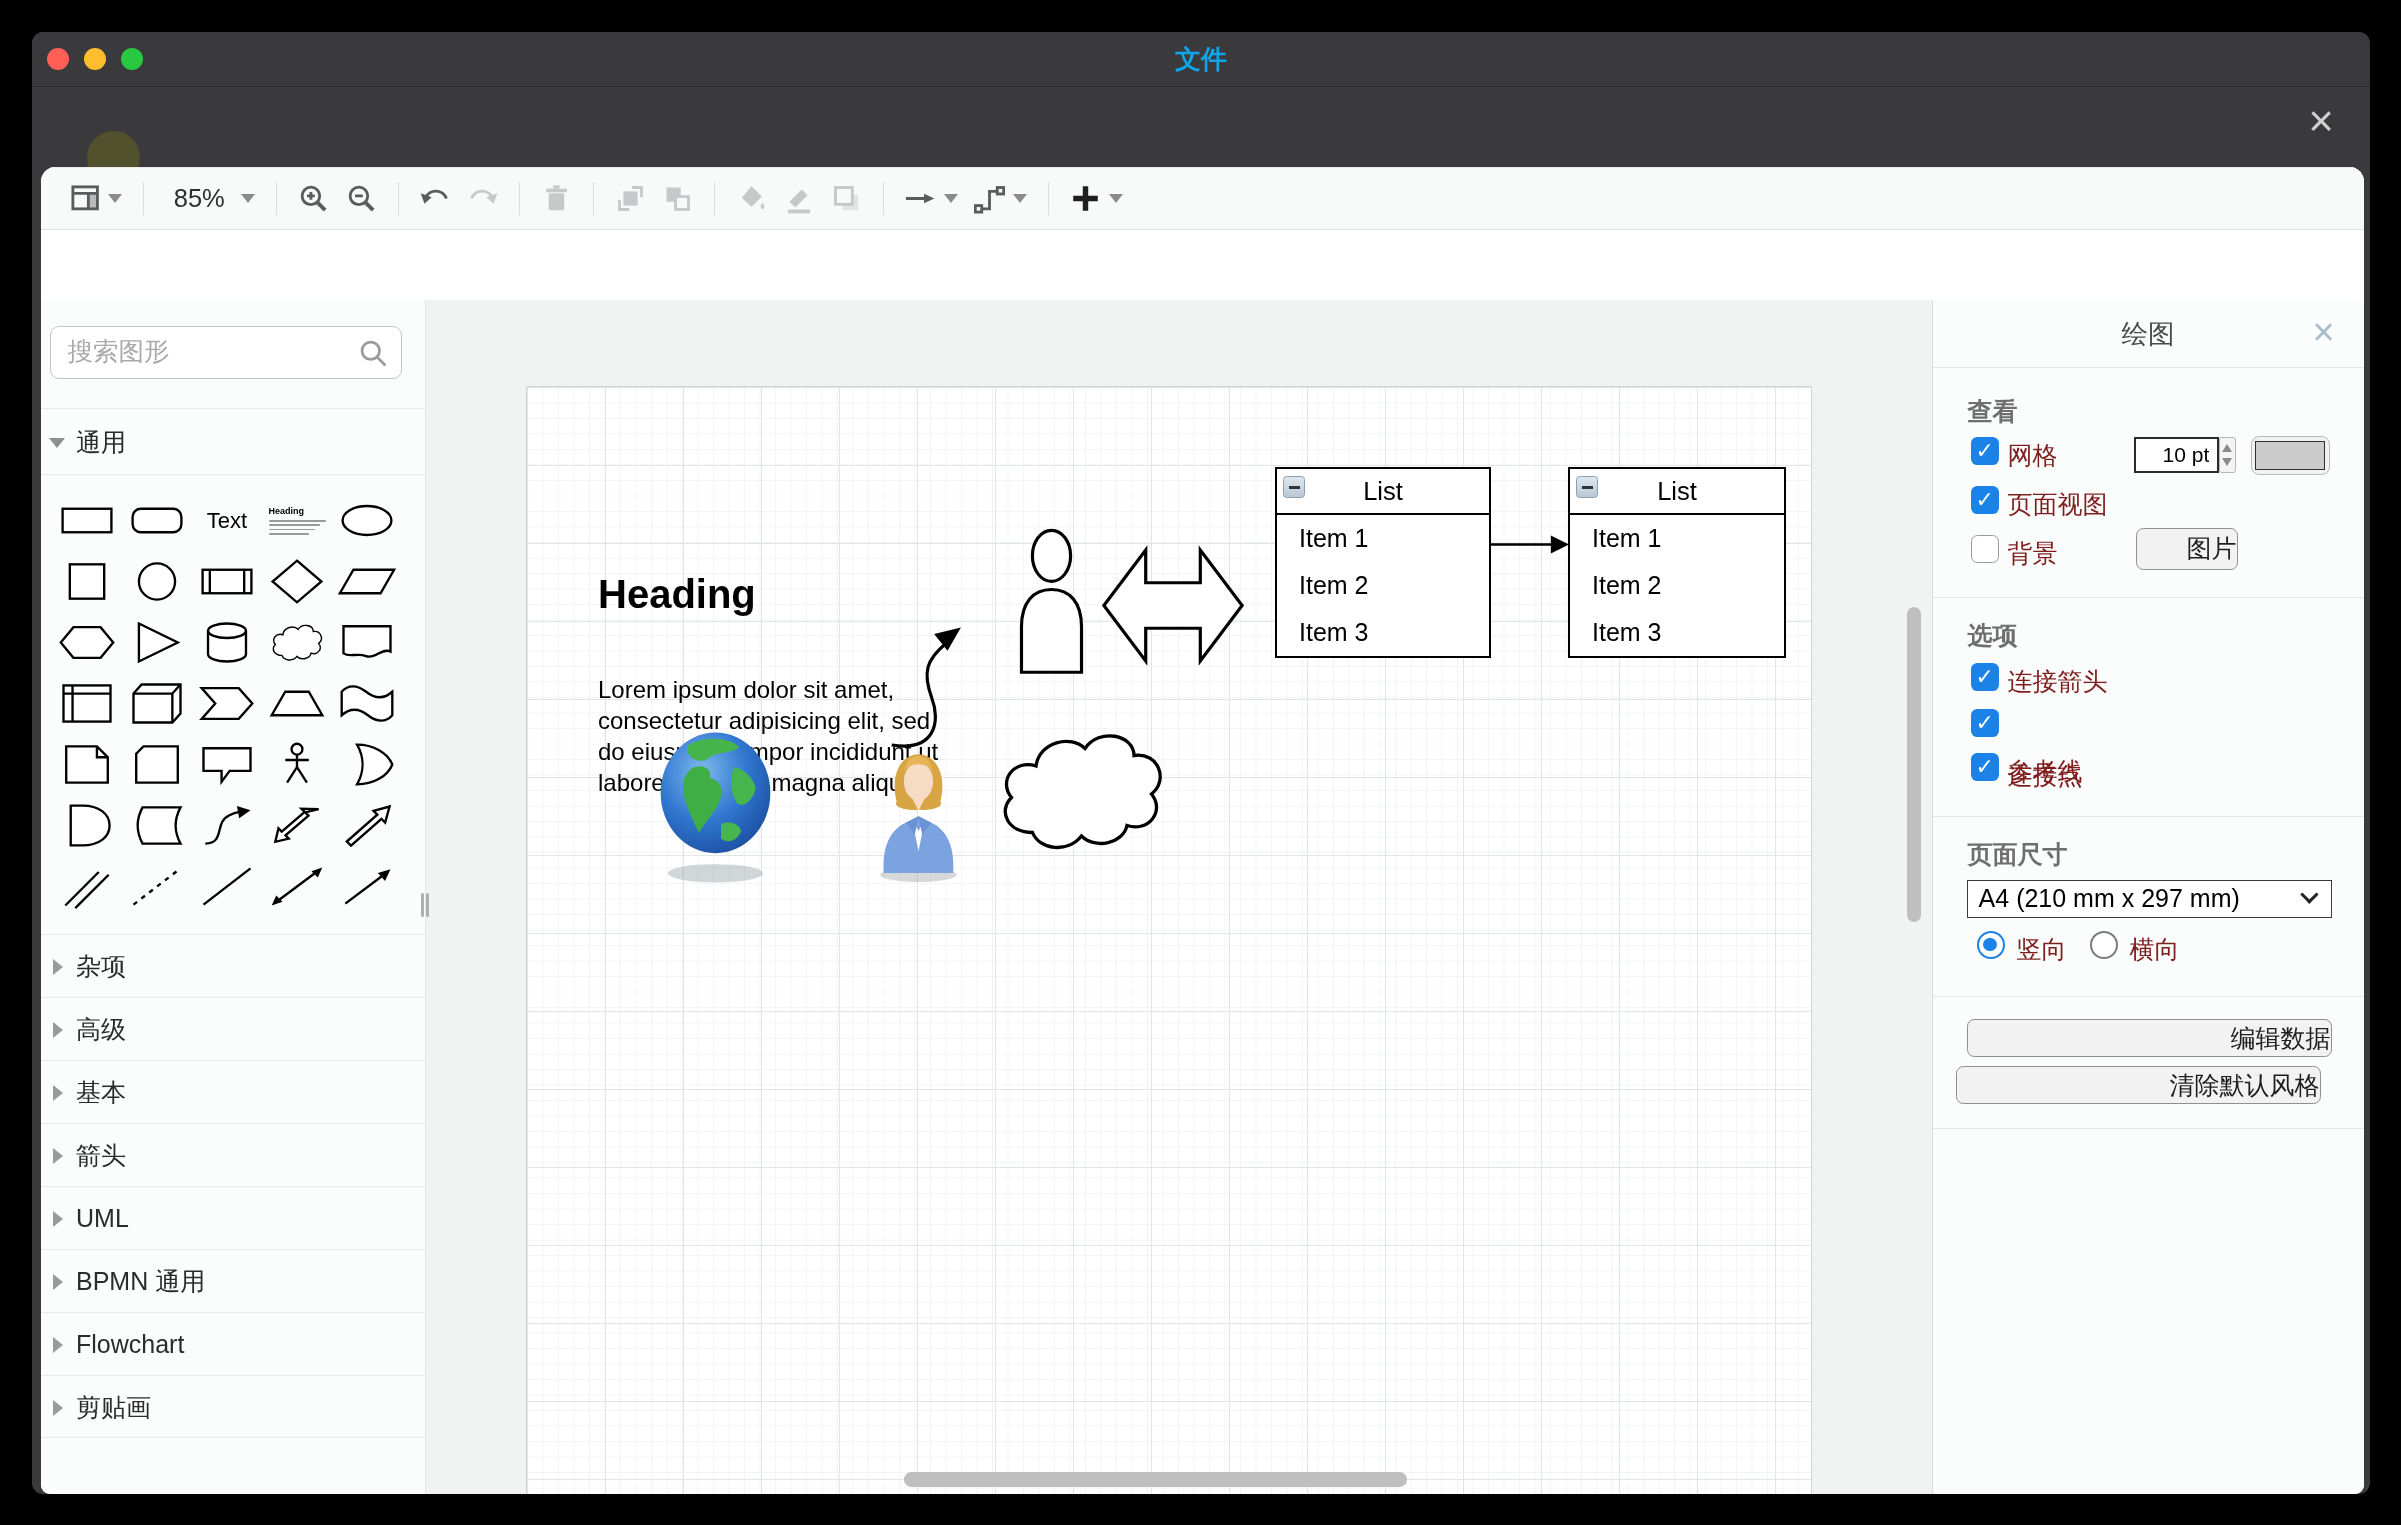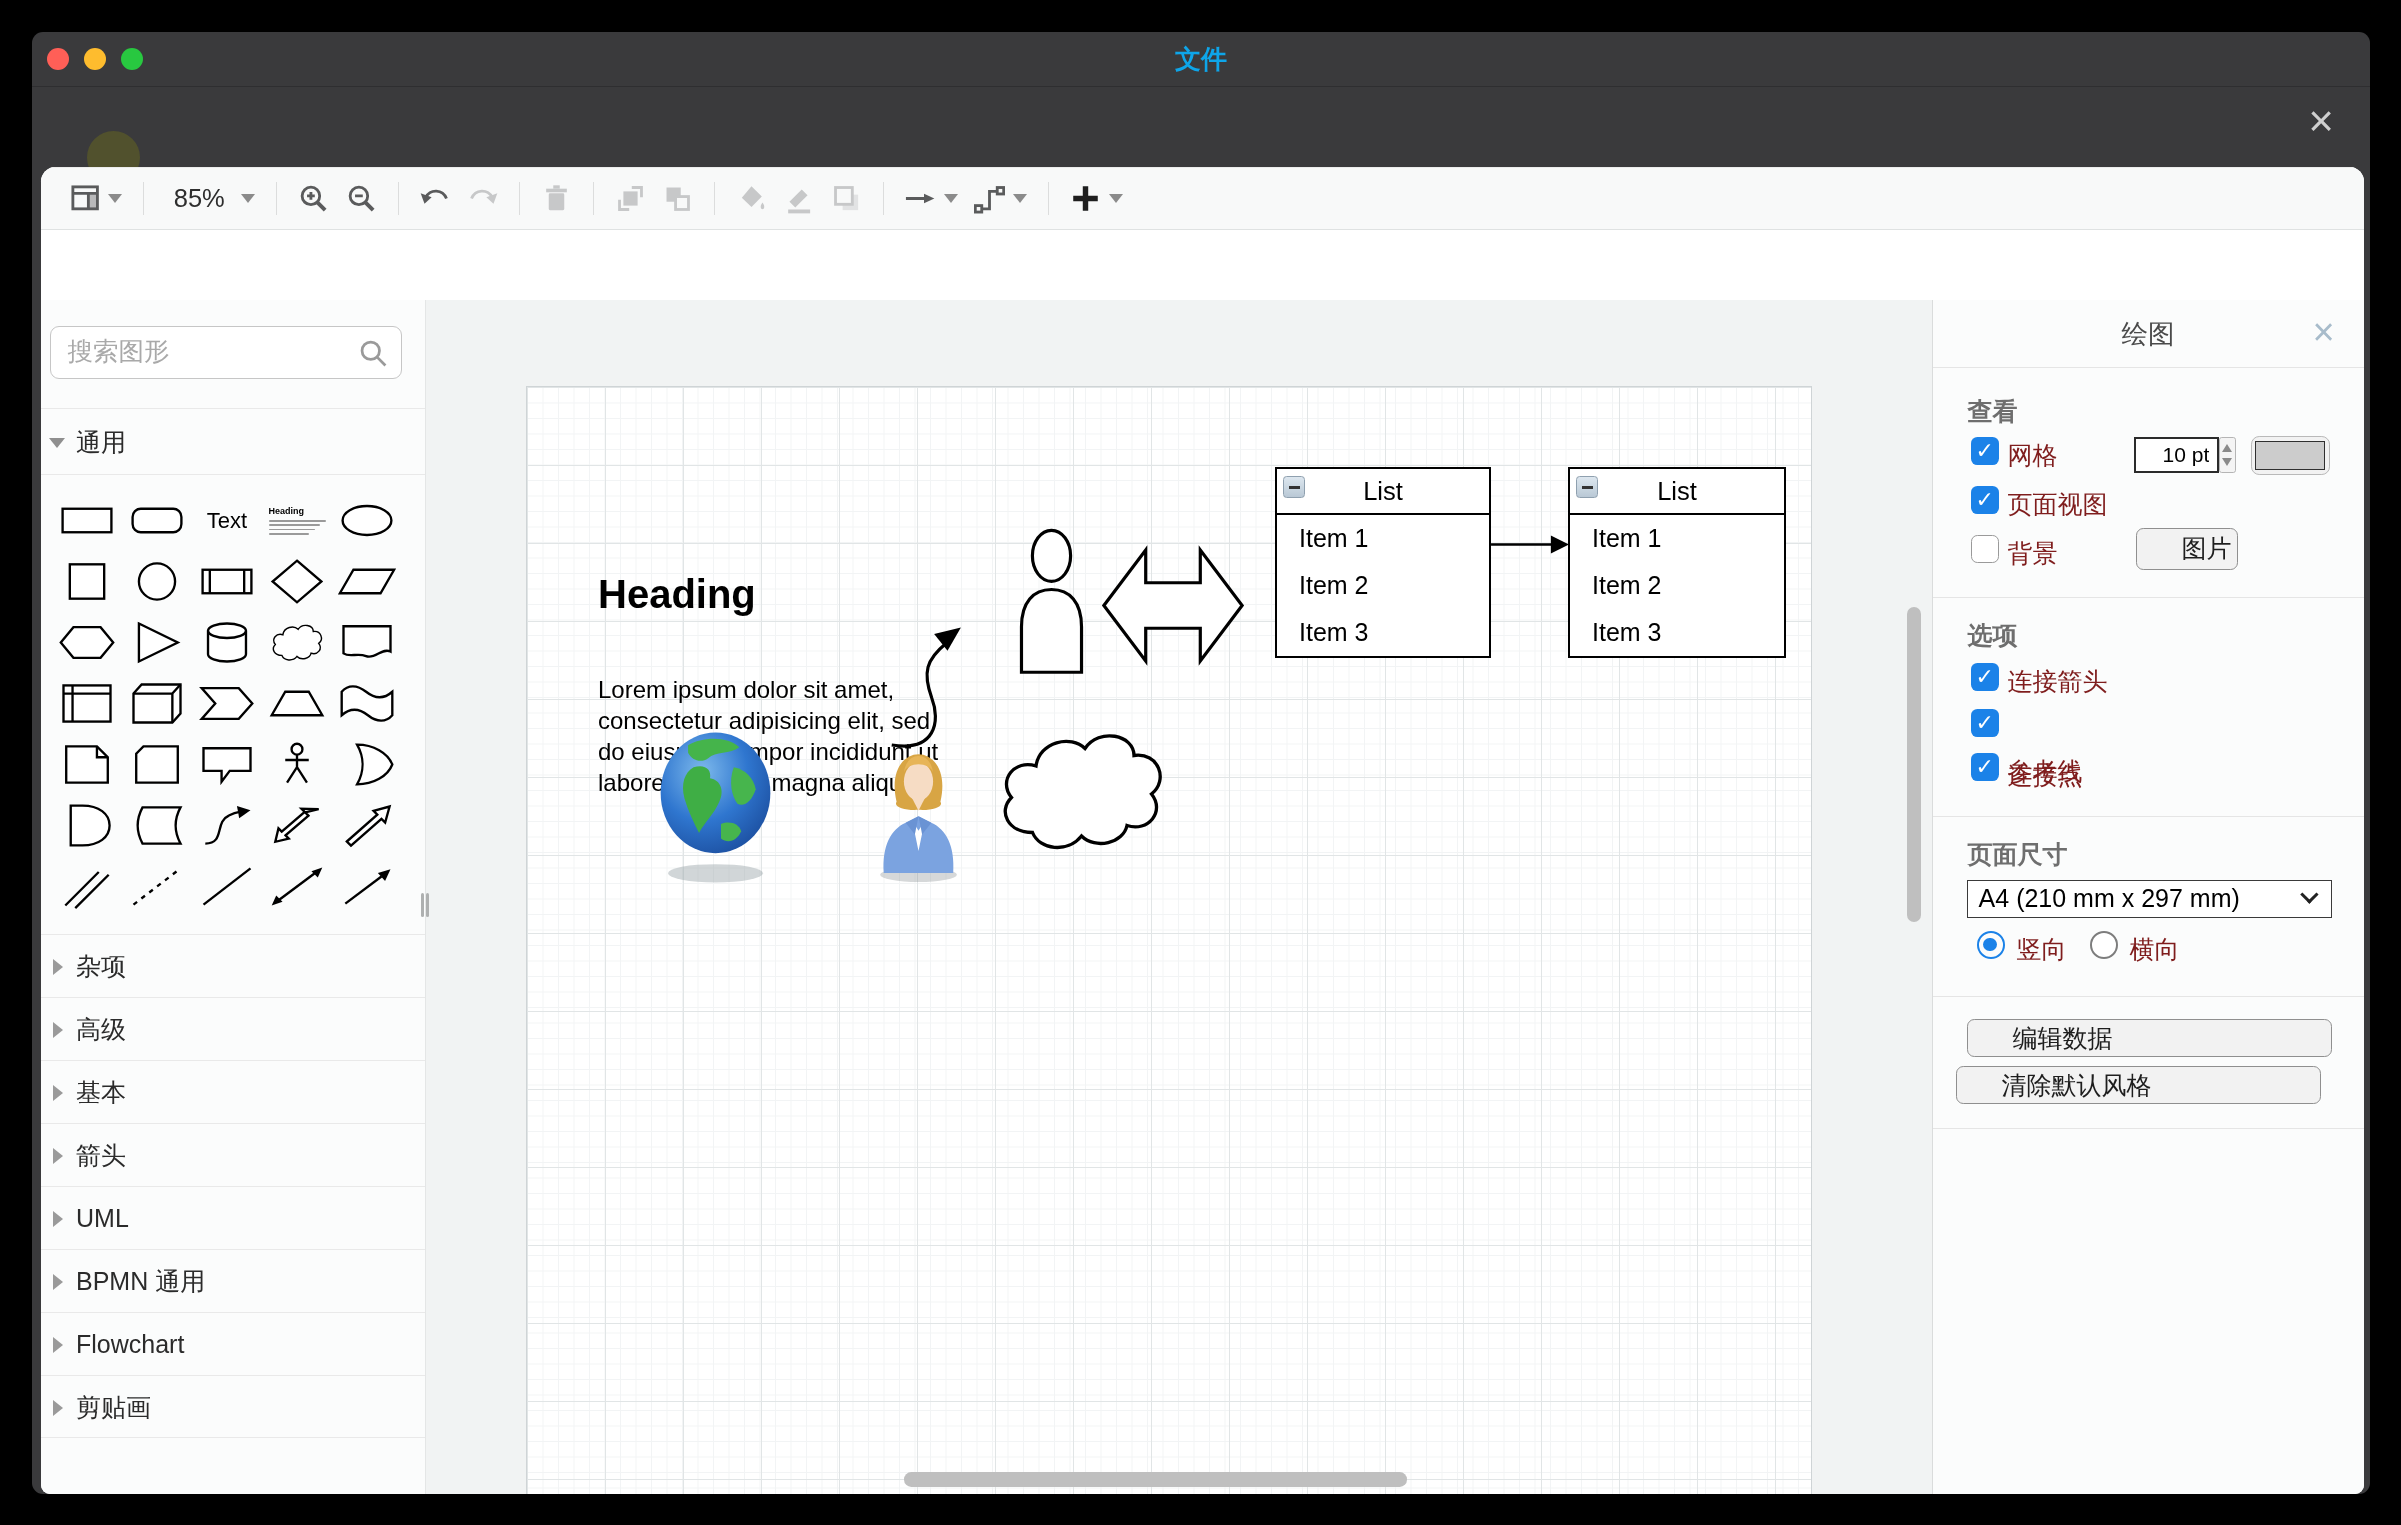"图片" .p-btn { text-align: left -> right }
